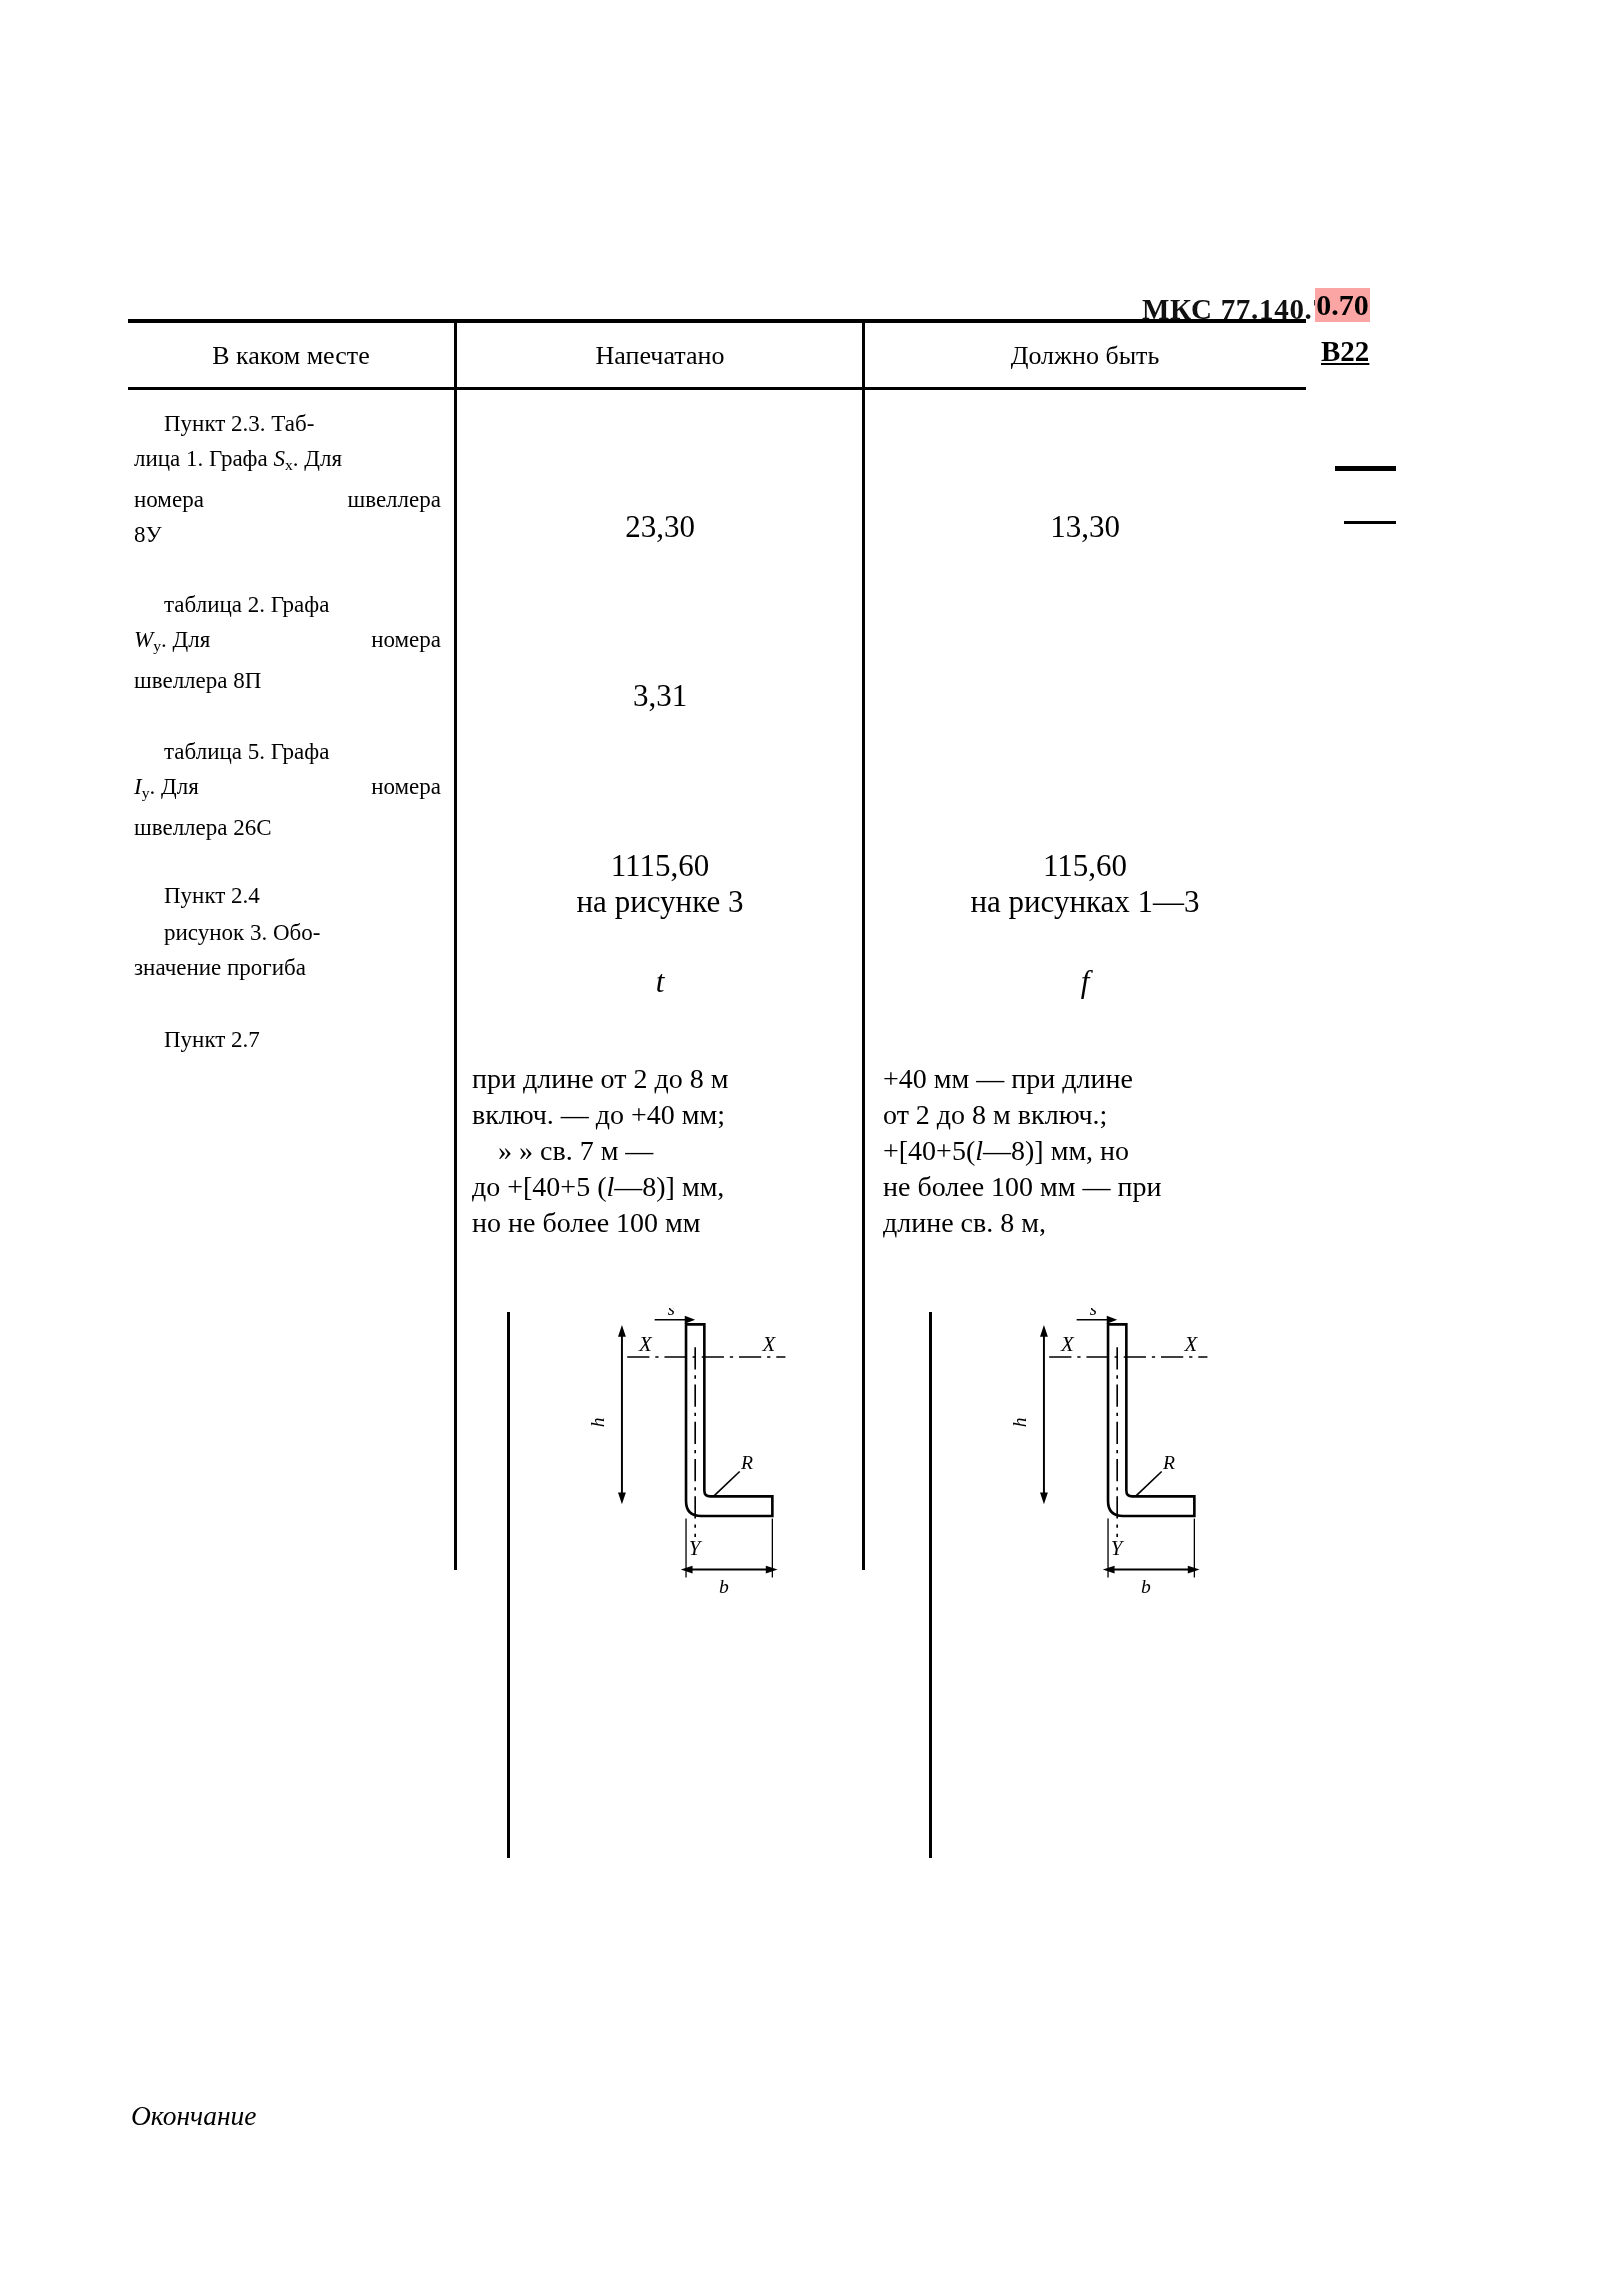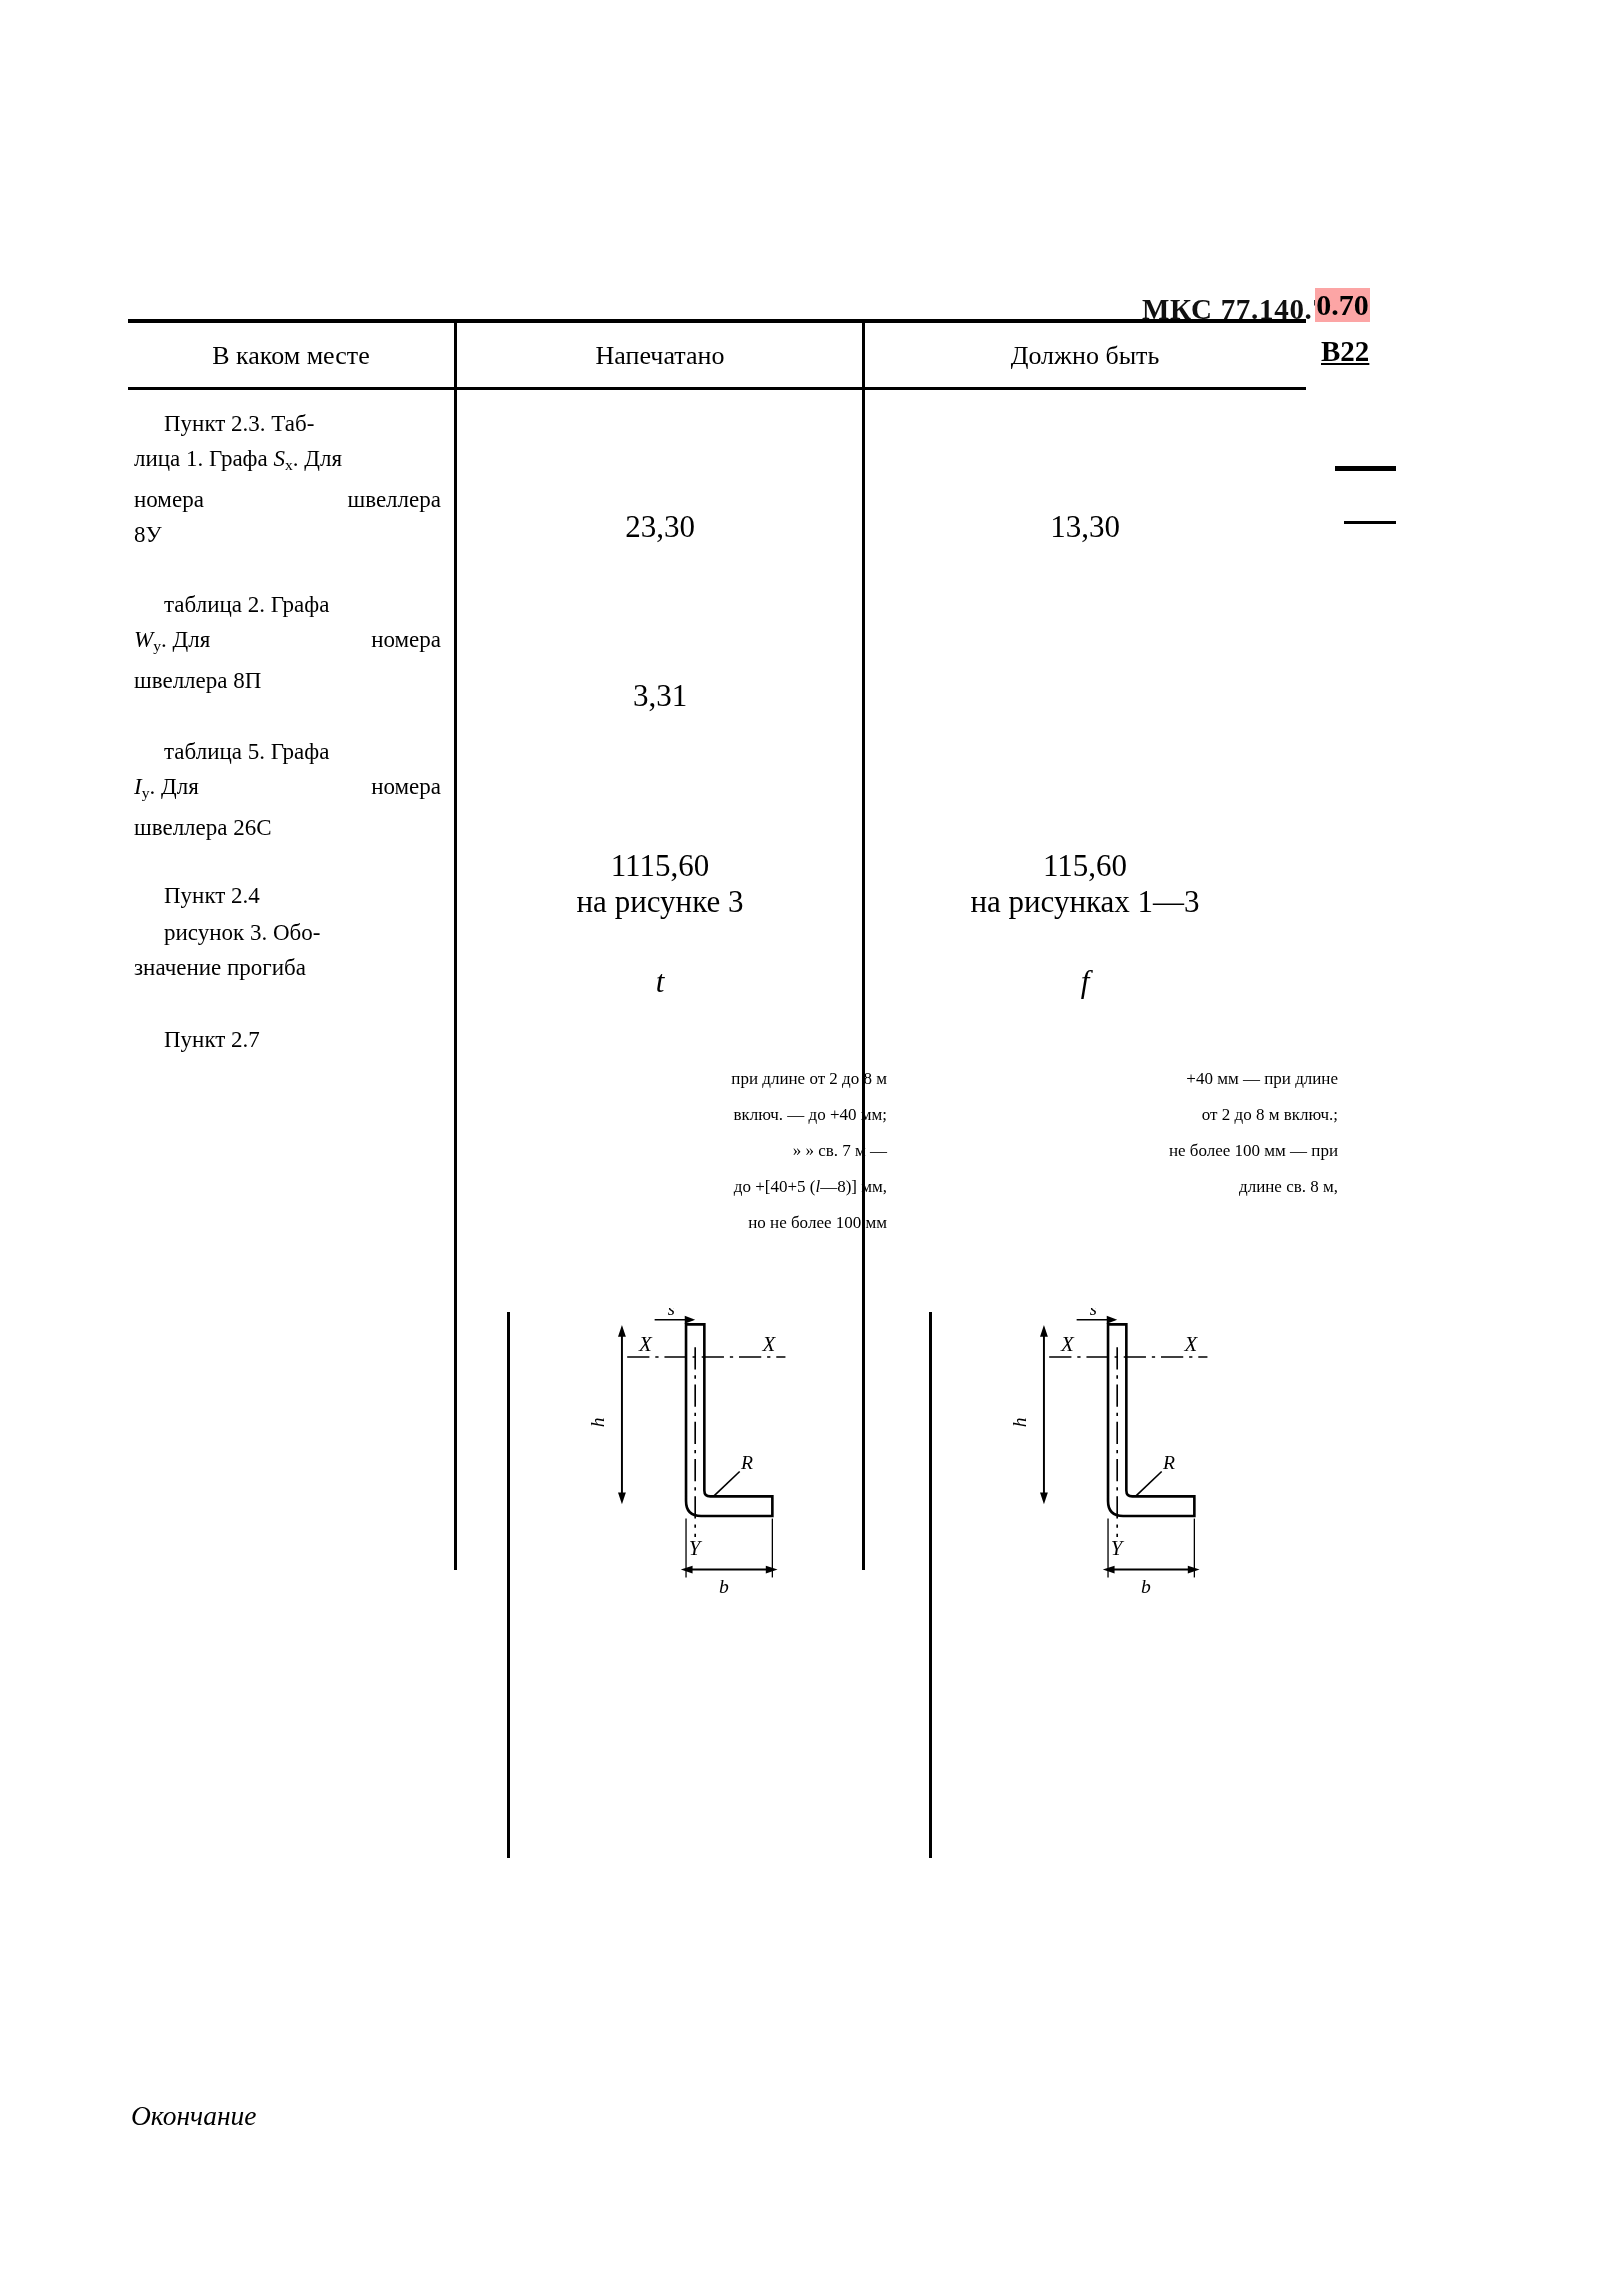"при длине от 2 до" .para { font-size: 17px -> 28px; margin-left: 36px -> none; text-align: right -> left }
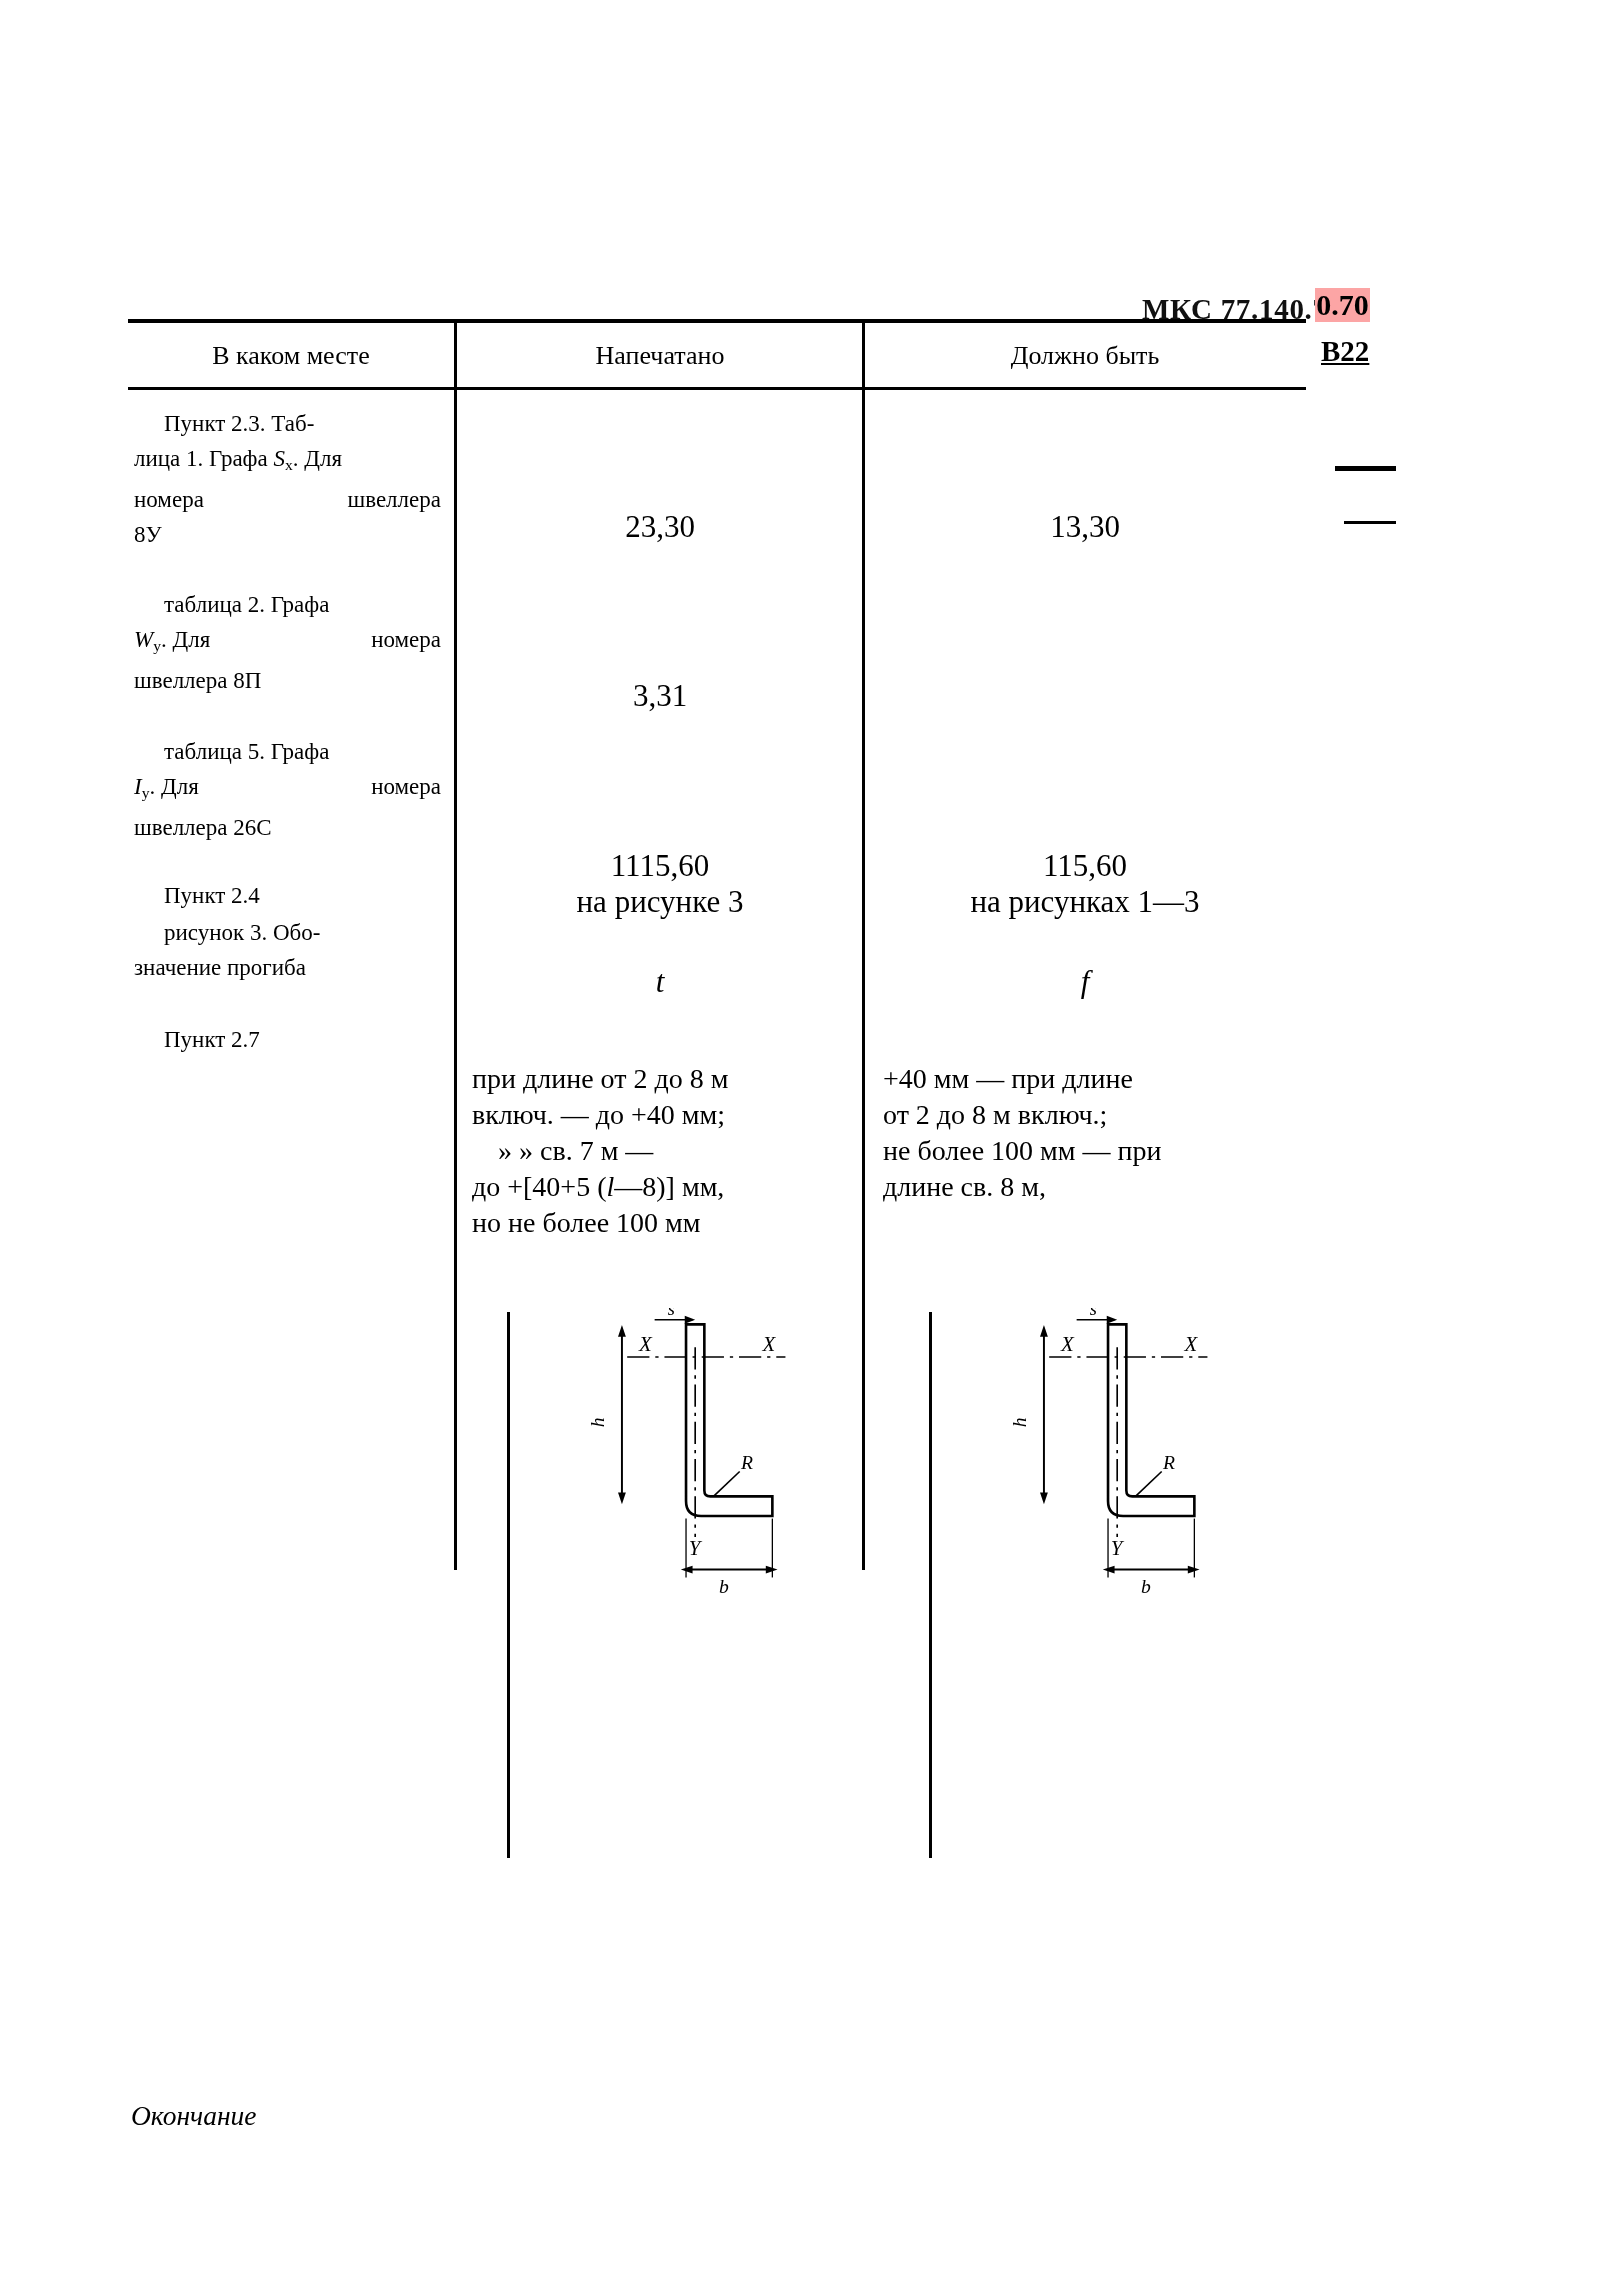"+[40+5(l—8)] мм, но" div { html: none -> <div>+[40+5(<span>l</span>—8)] мм, но</div> }
